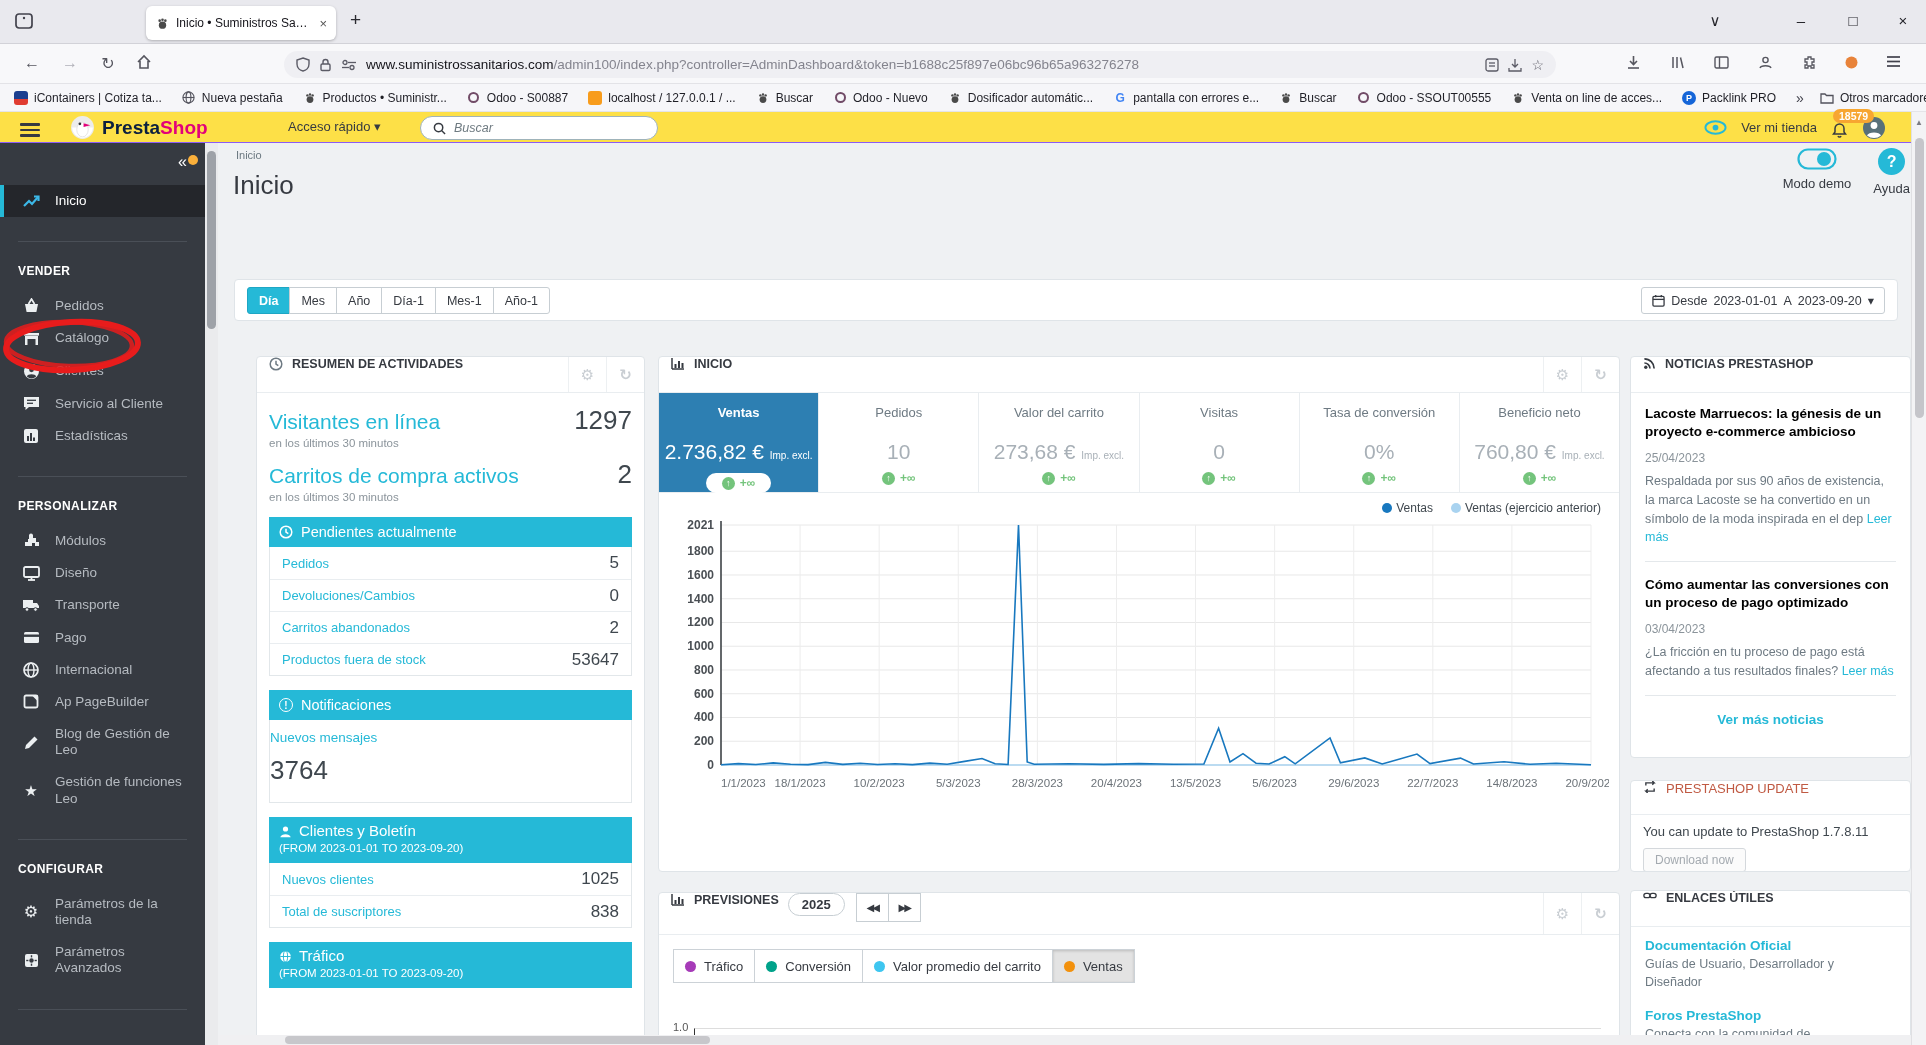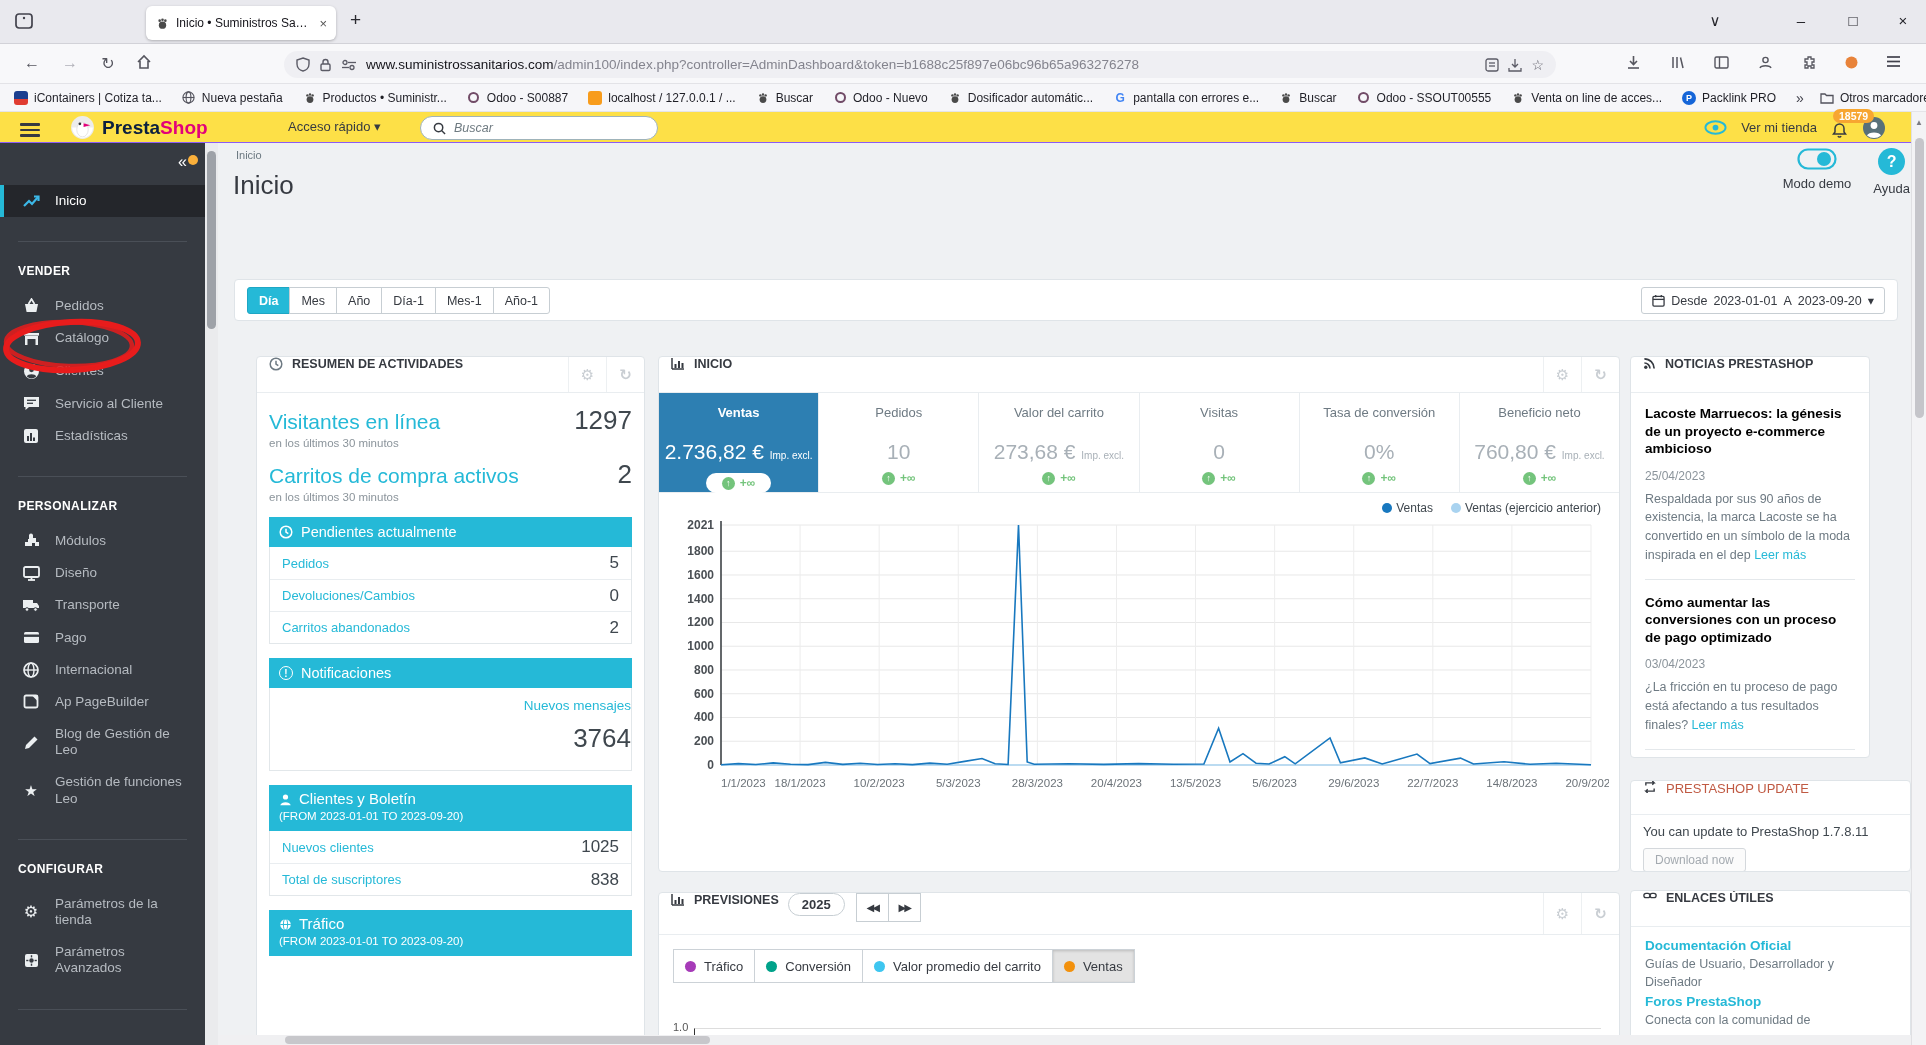"NOTICIAS PRESTASHOP" div.panel { width: 240px -> 281px }
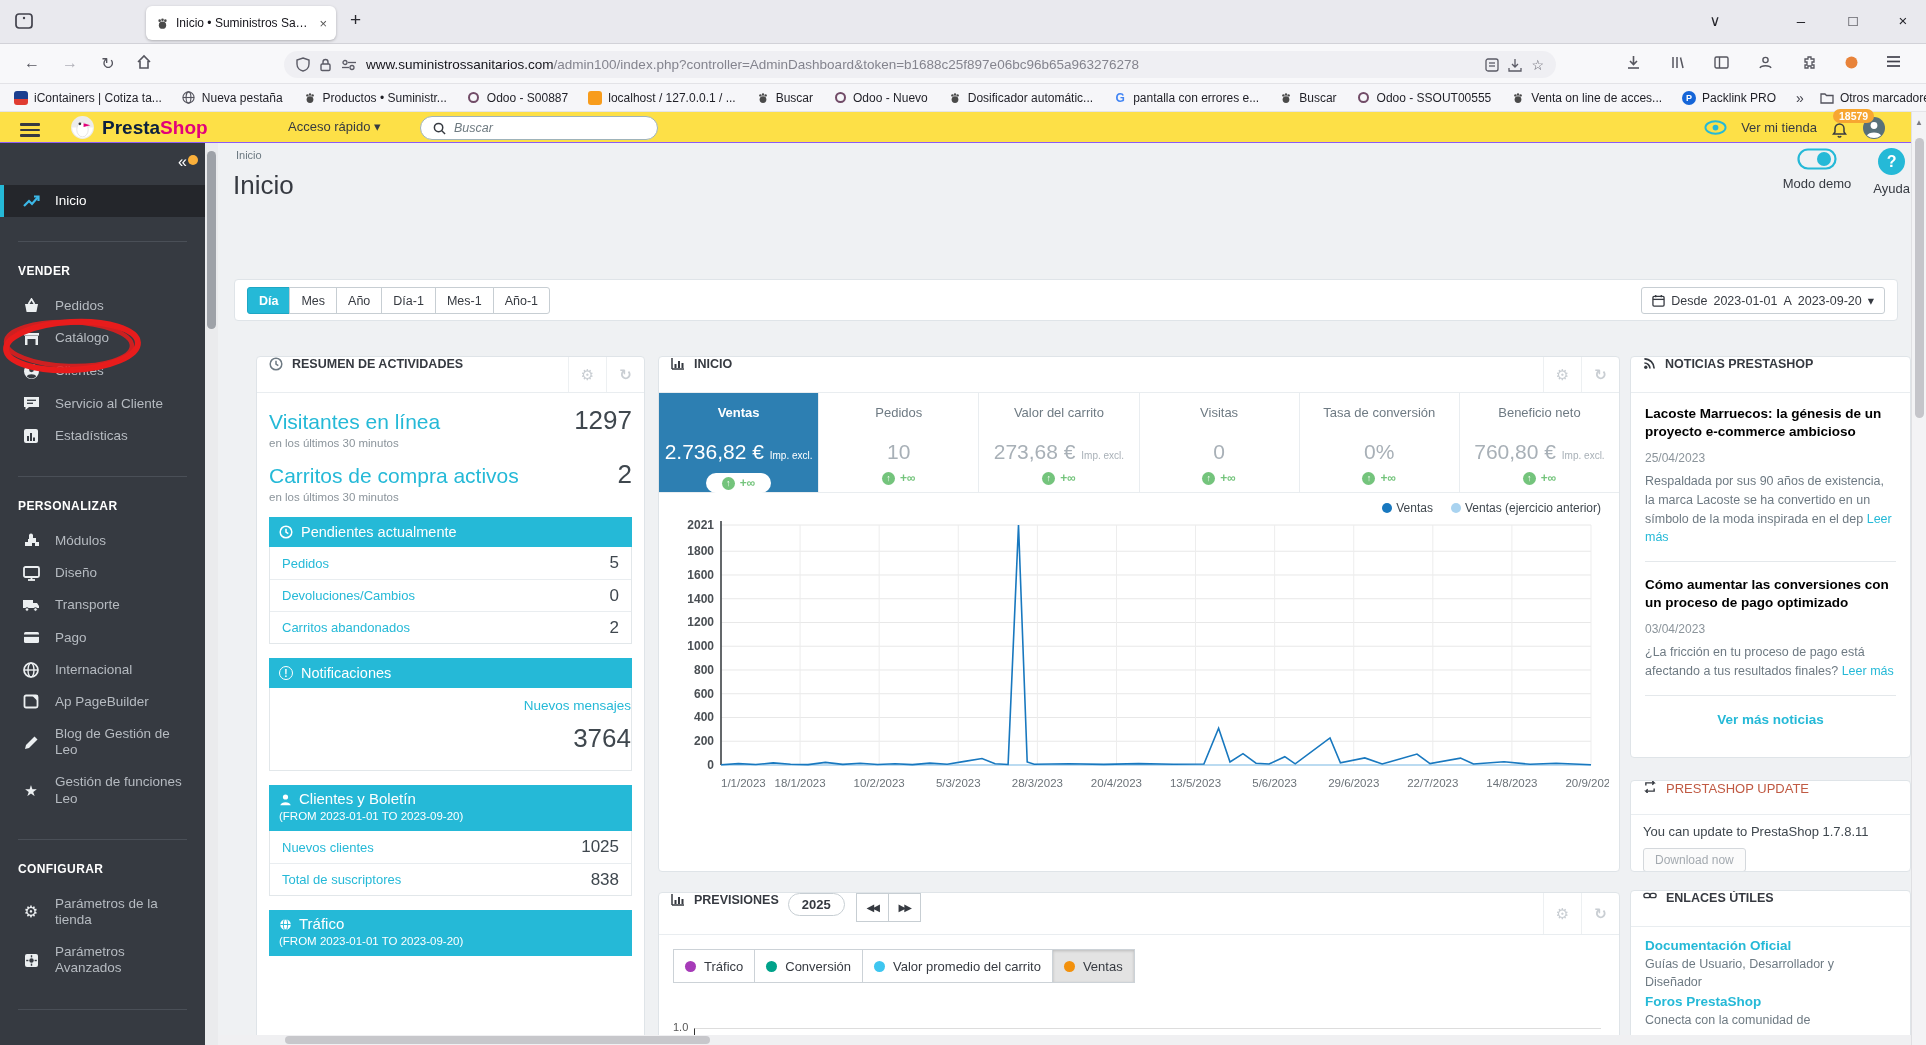"Productos fuera de stock" div.row { html: none -> <div> <a>Productos fuera de stock</a> <span>53647</span> </div> }
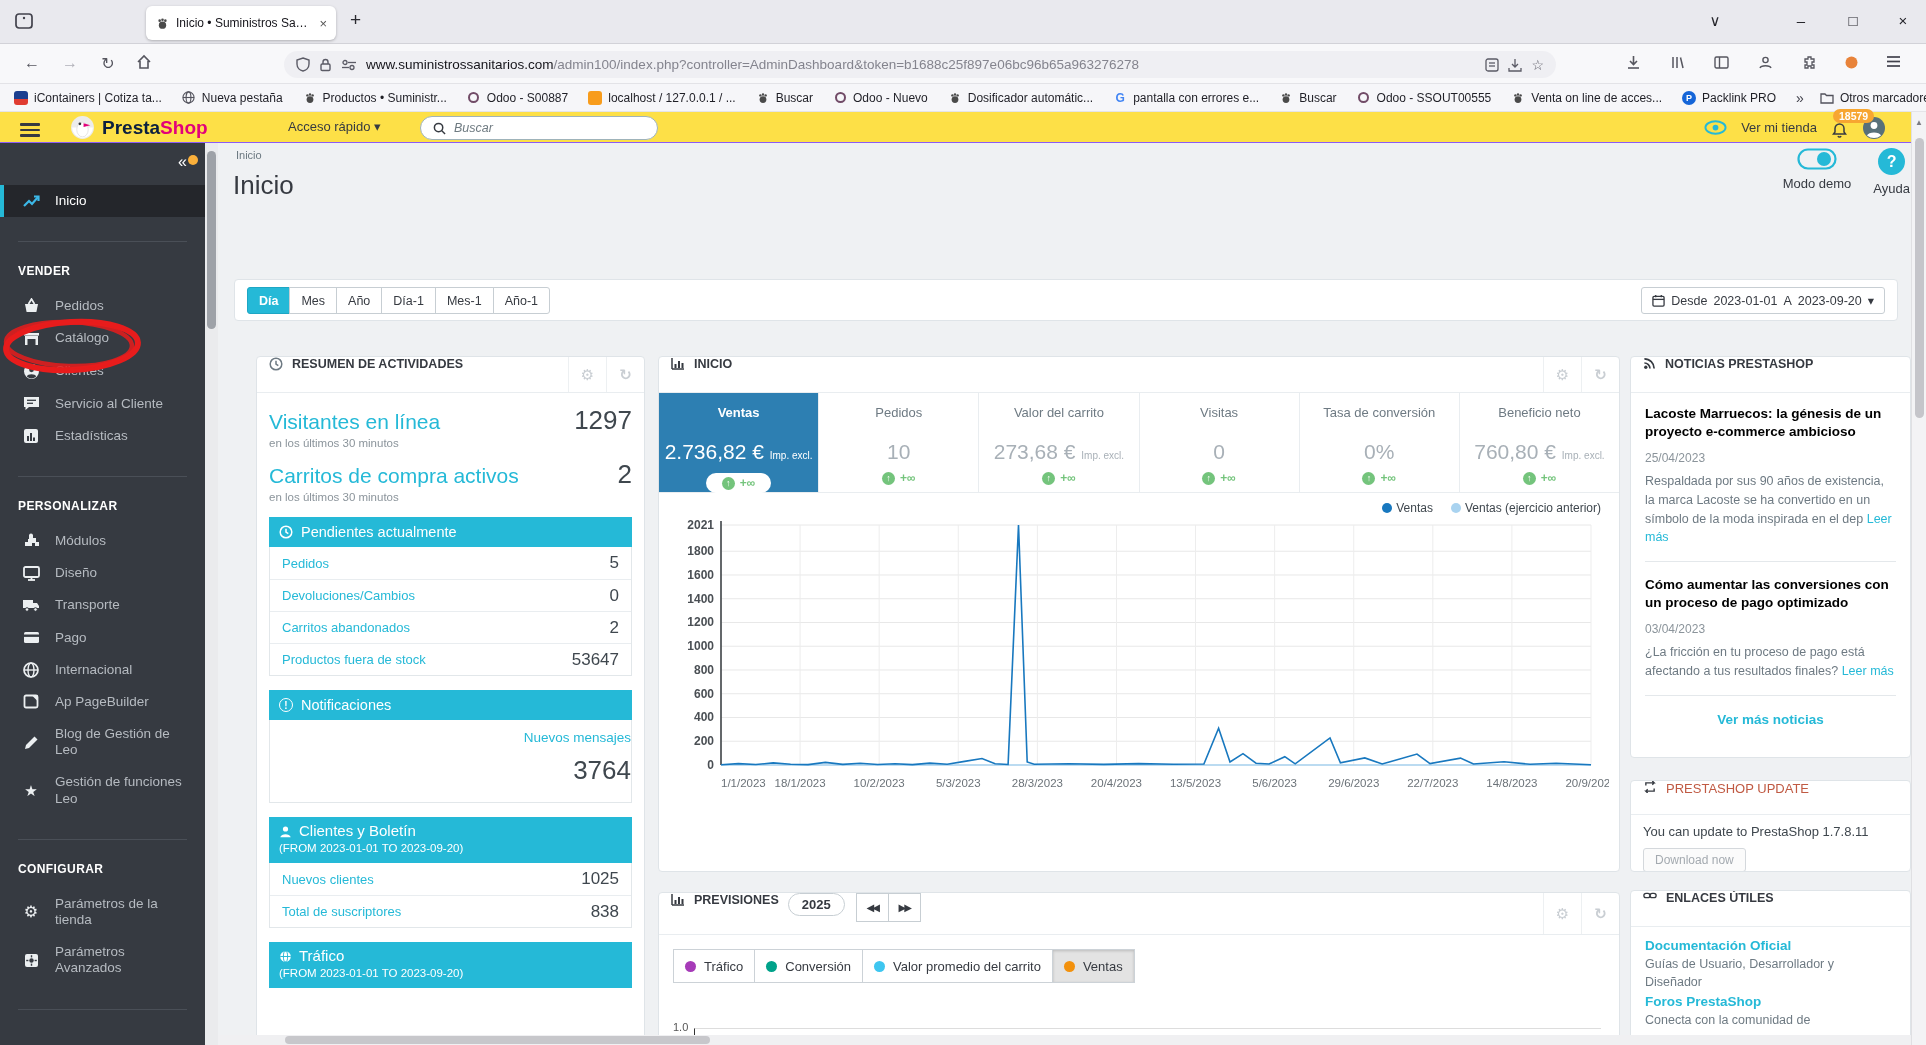"Nuevos mensajes" div { text-align: right -> left }
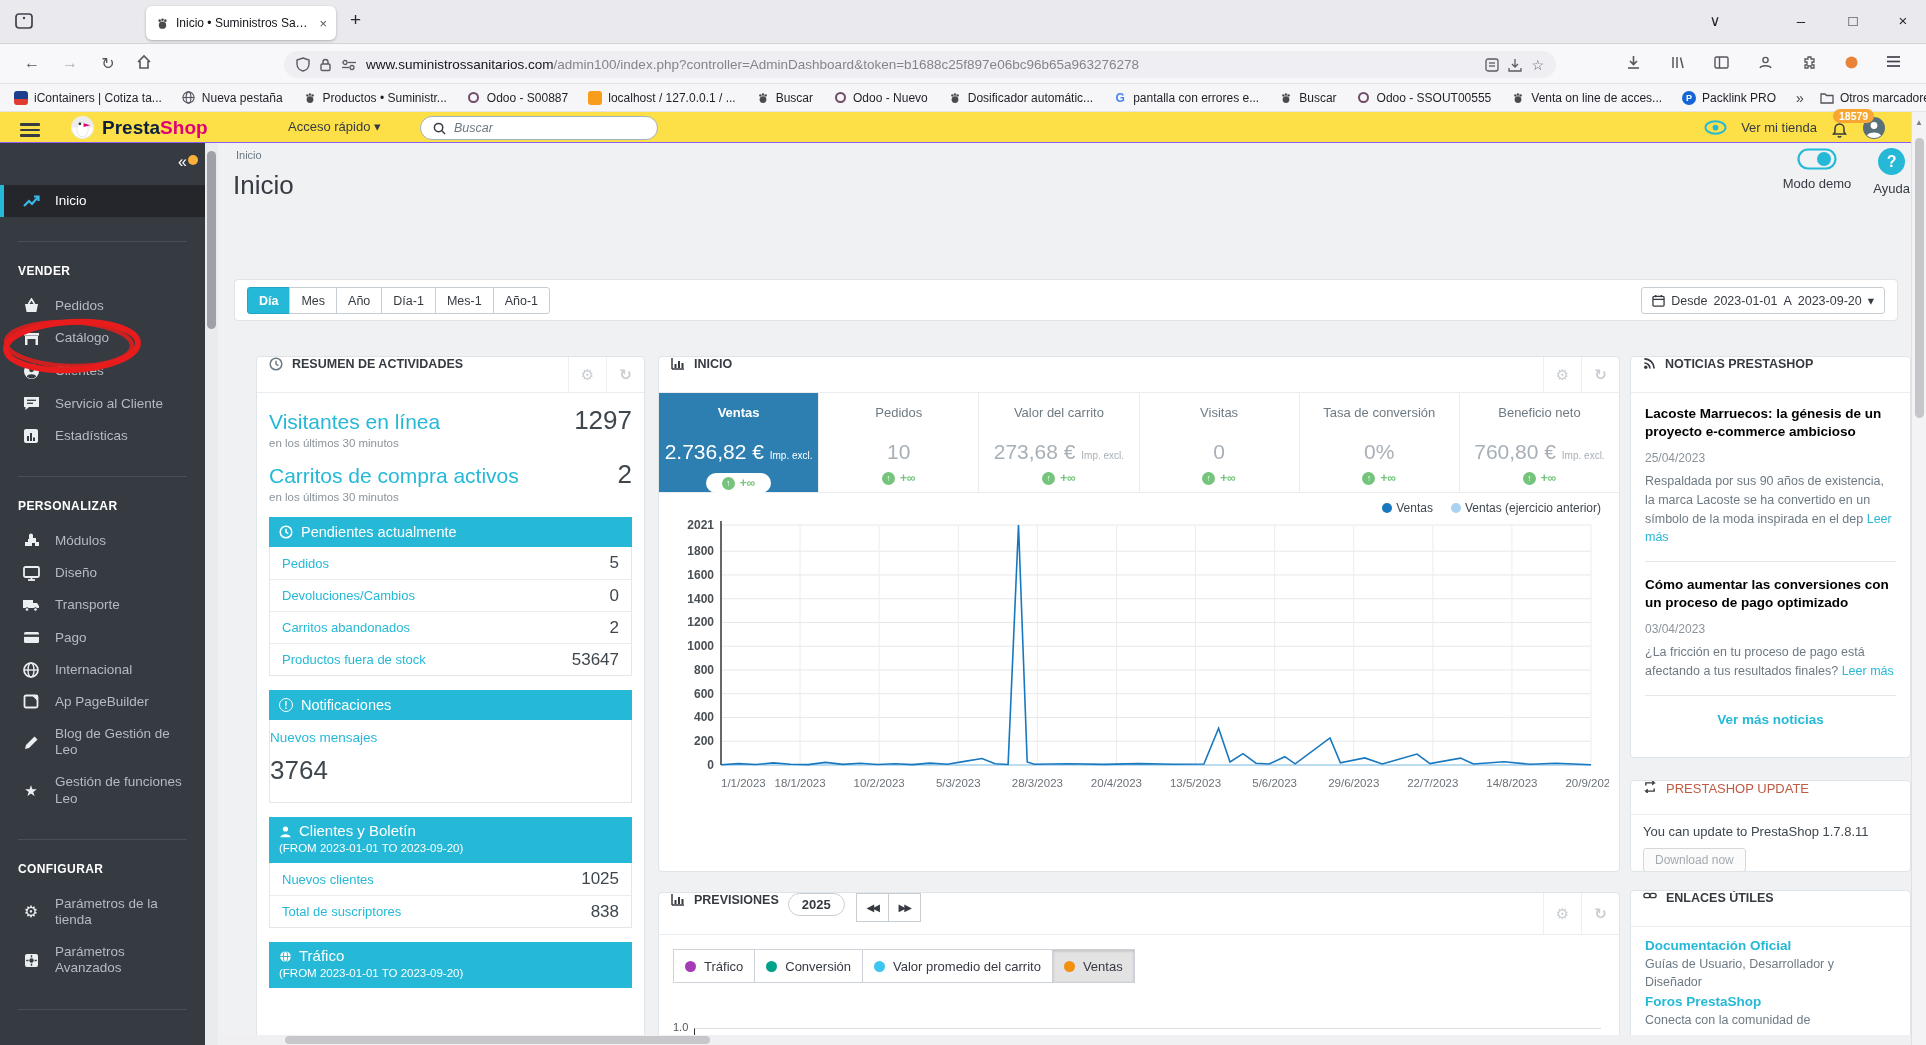"Foros PrestaShop" div.link-t { margin-top: 3px -> 17px }
